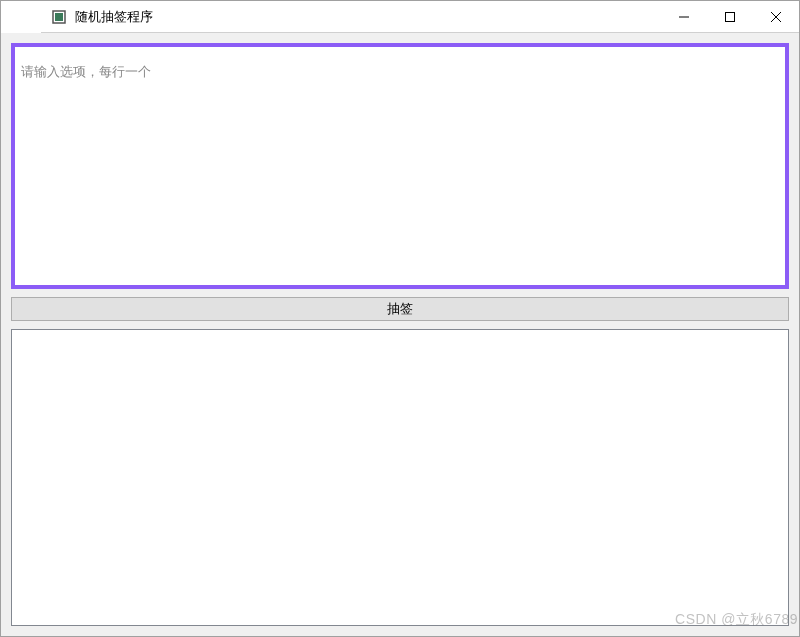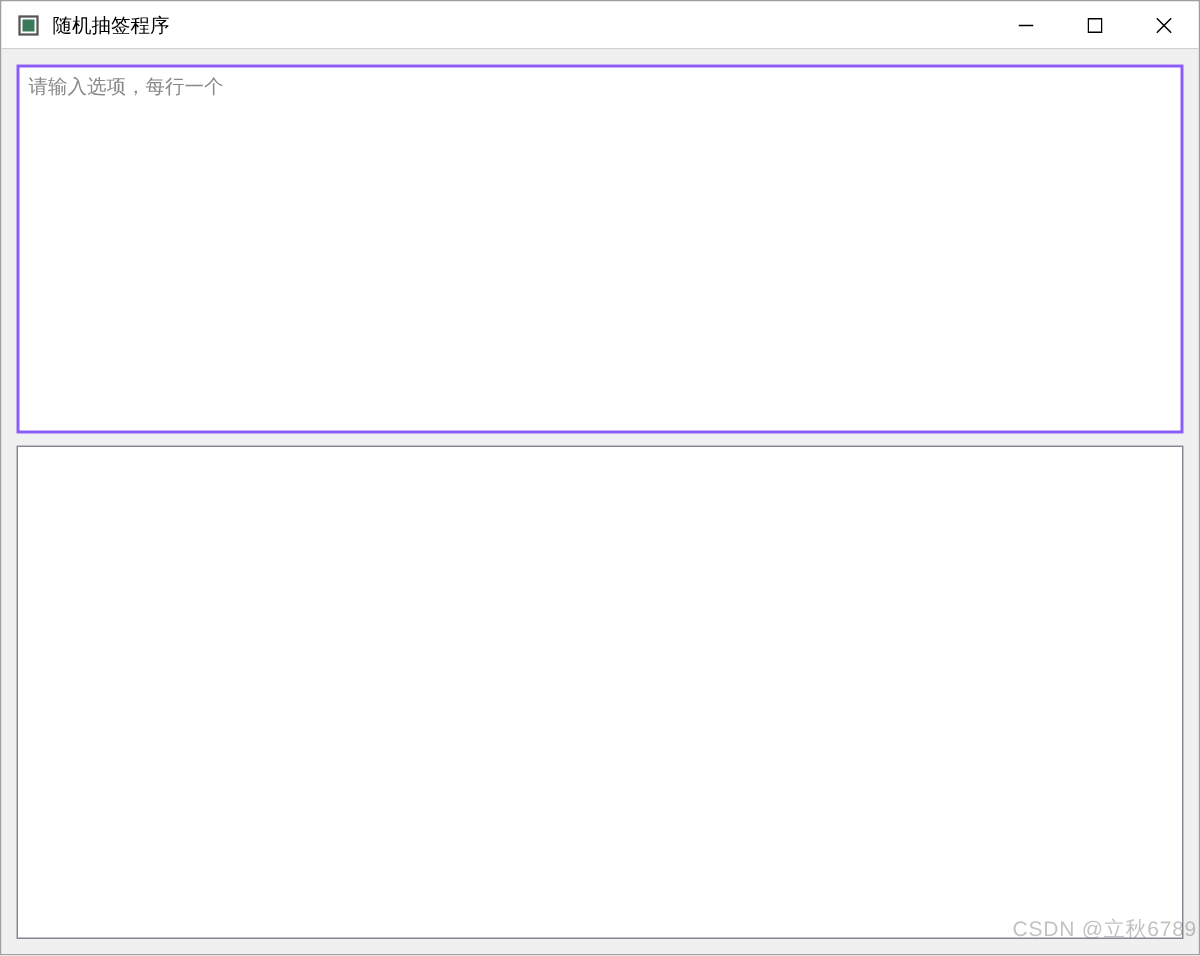"随机抽签程序" .titlebar { margin-left: none -> 40px }
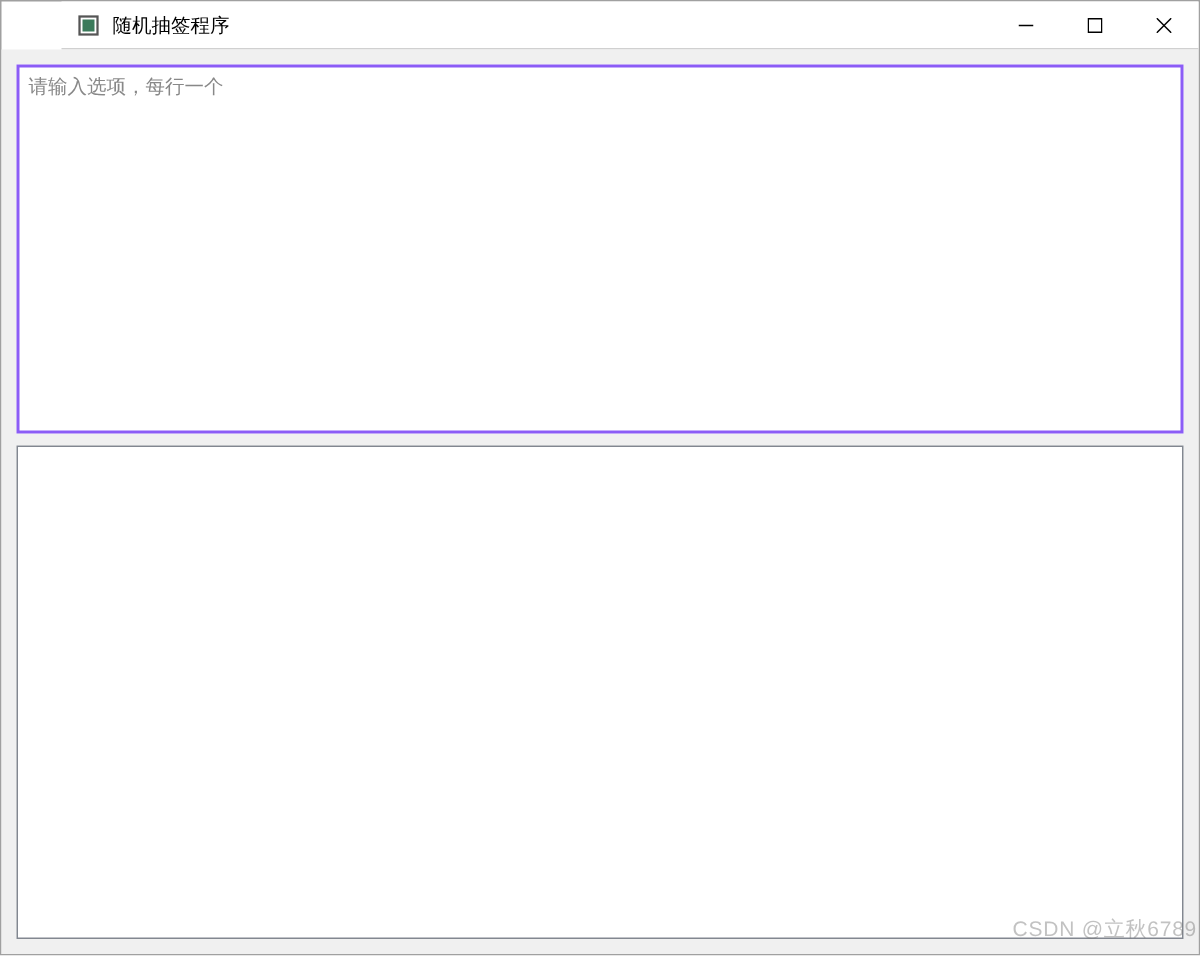"请输入选项，每行一个" .input-textarea { border: 2px solid #8b5cf6 -> 4px solid #8b5cf6; padding: 4px 6px -> 16px 6px }
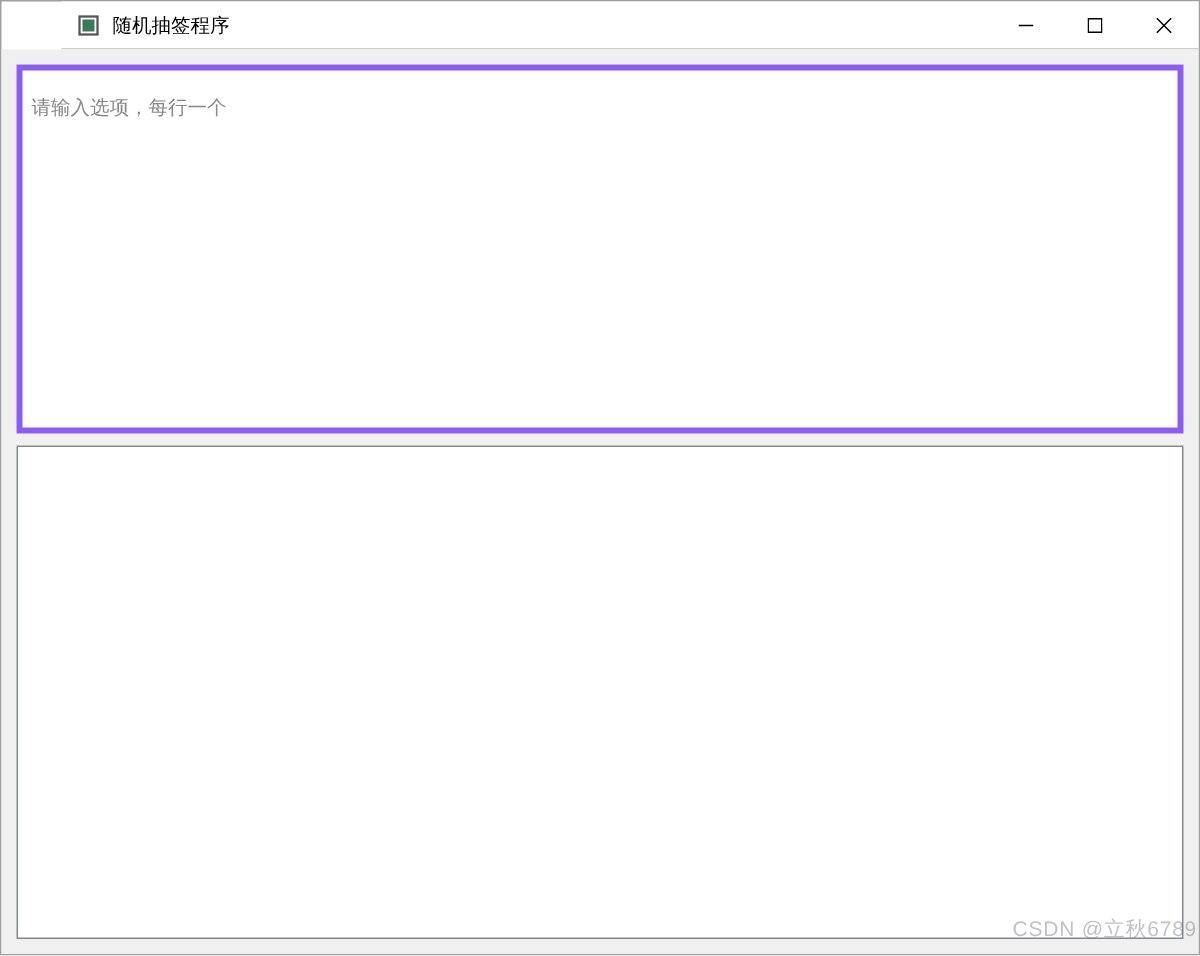"抽签" button.draw-button { html: none -> <button>抽签</button> }
